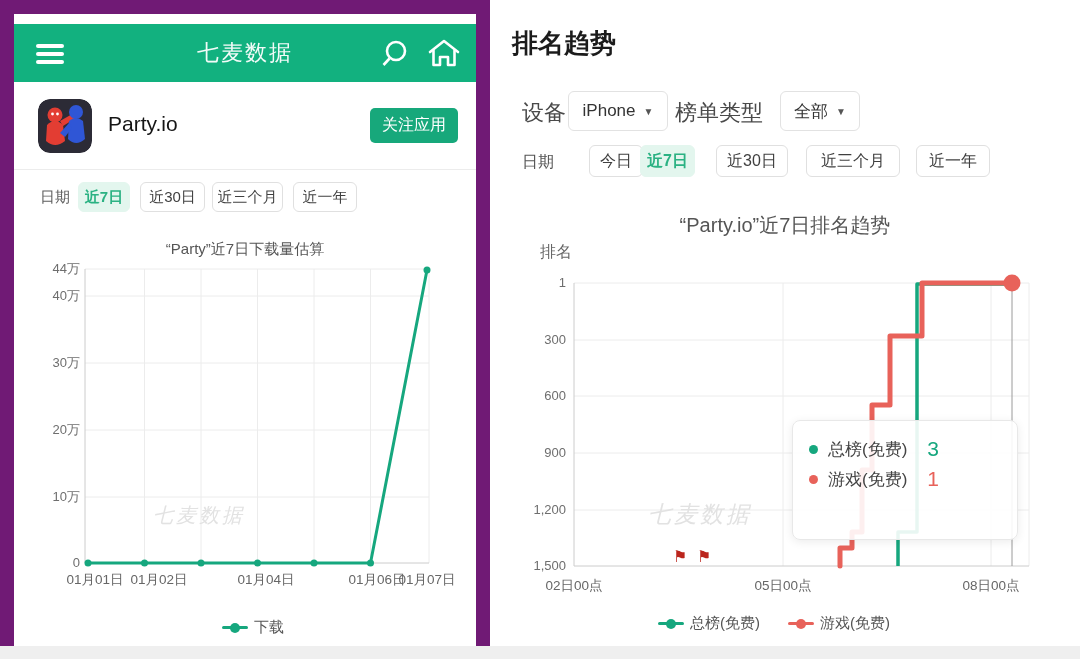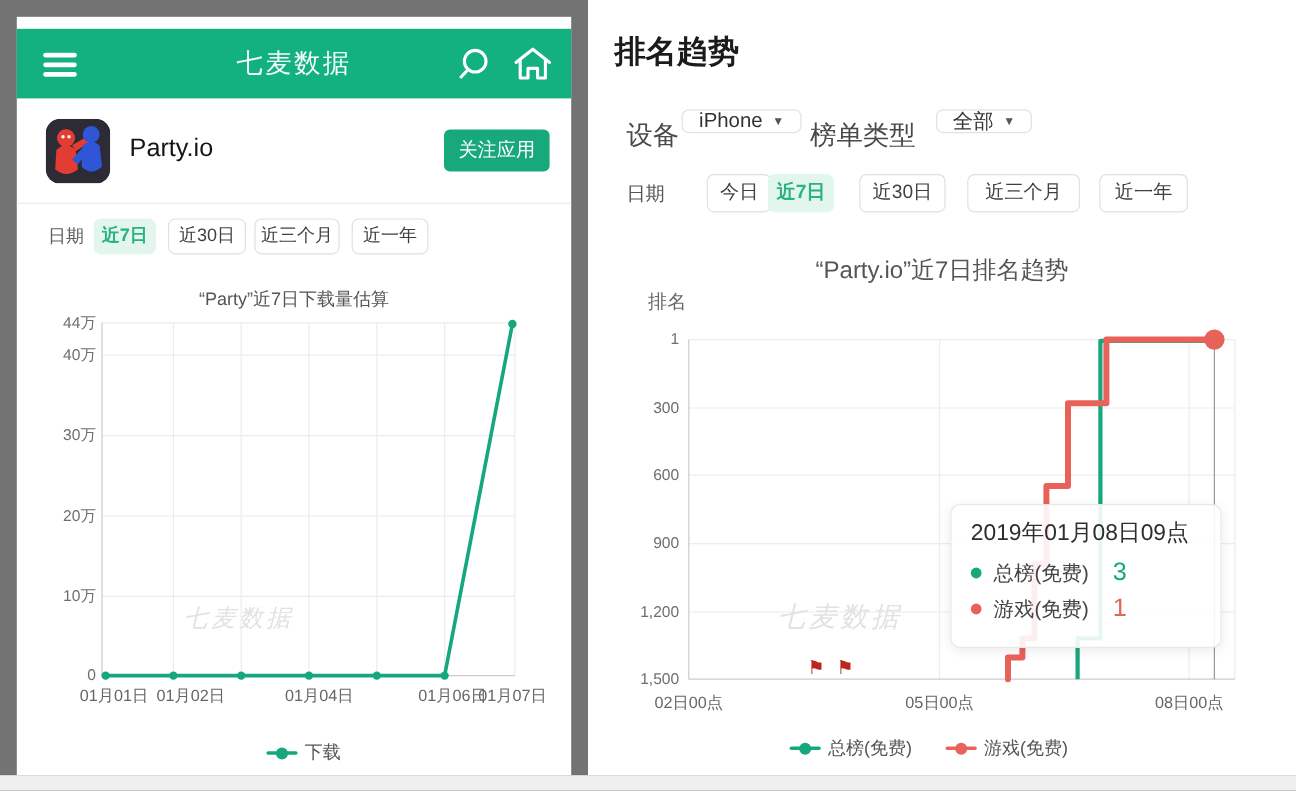"七麦数据" .canvas { background: #737373 -> #701a75 }
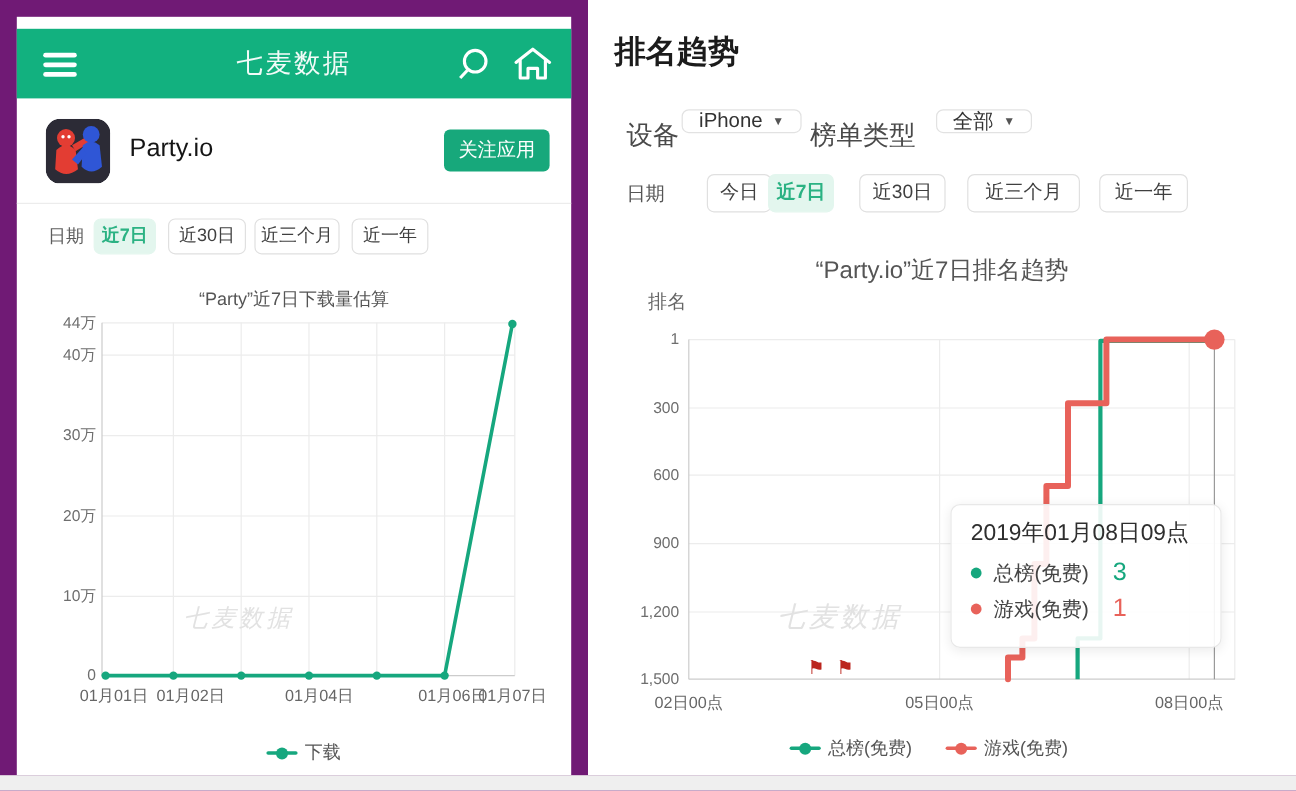"iPhone" .select { height: 20px -> 40px }
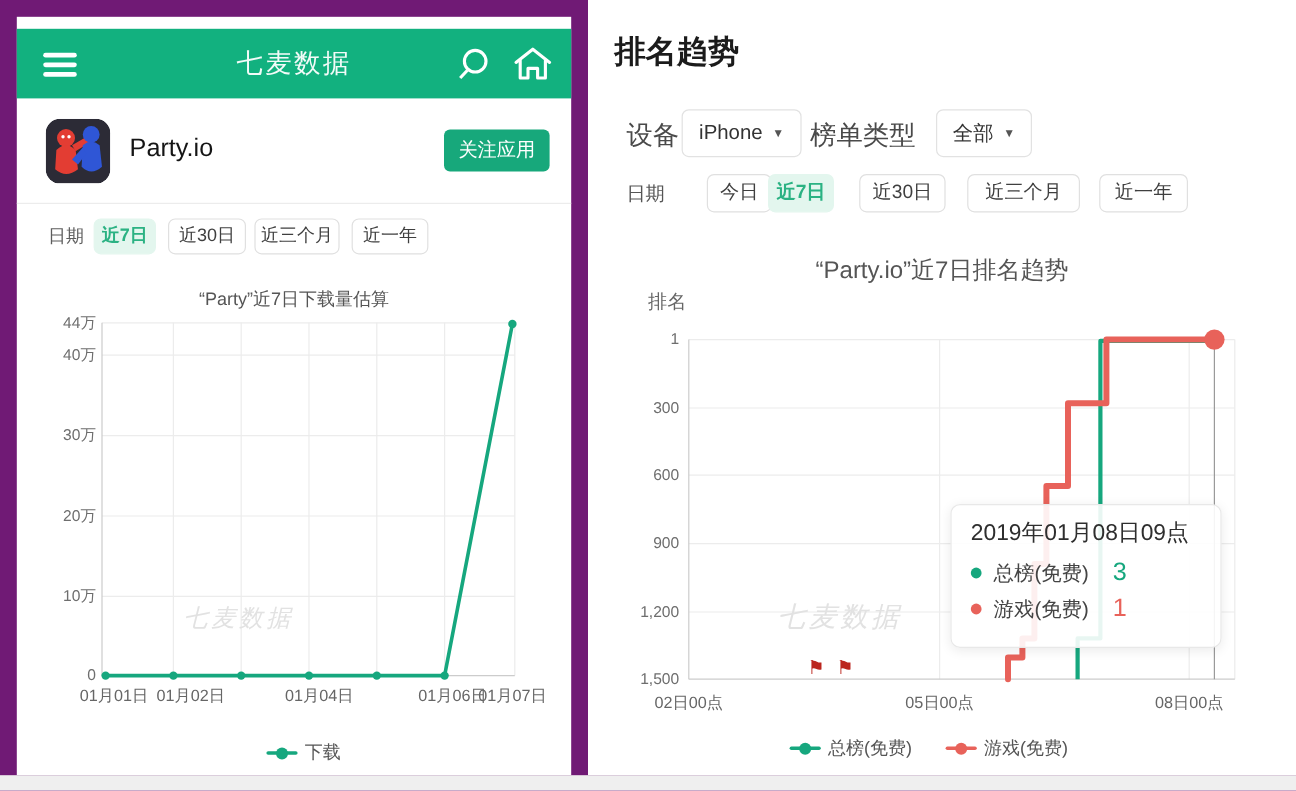"2019年01月08日09点" div.tt-title { html: <div>2019年01月08日09点</div> -> none }
